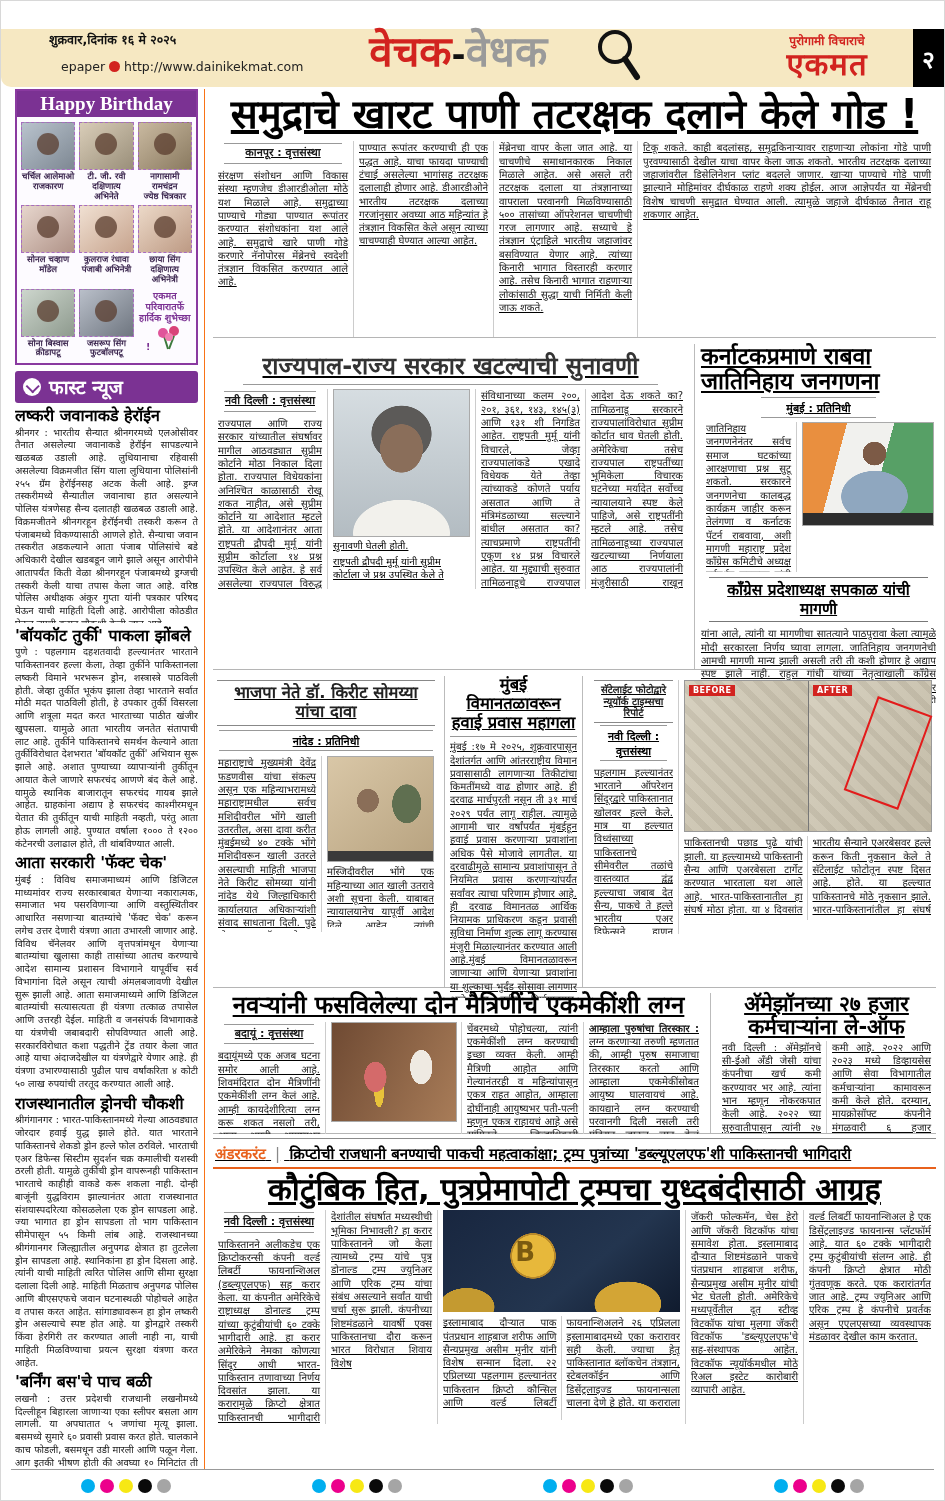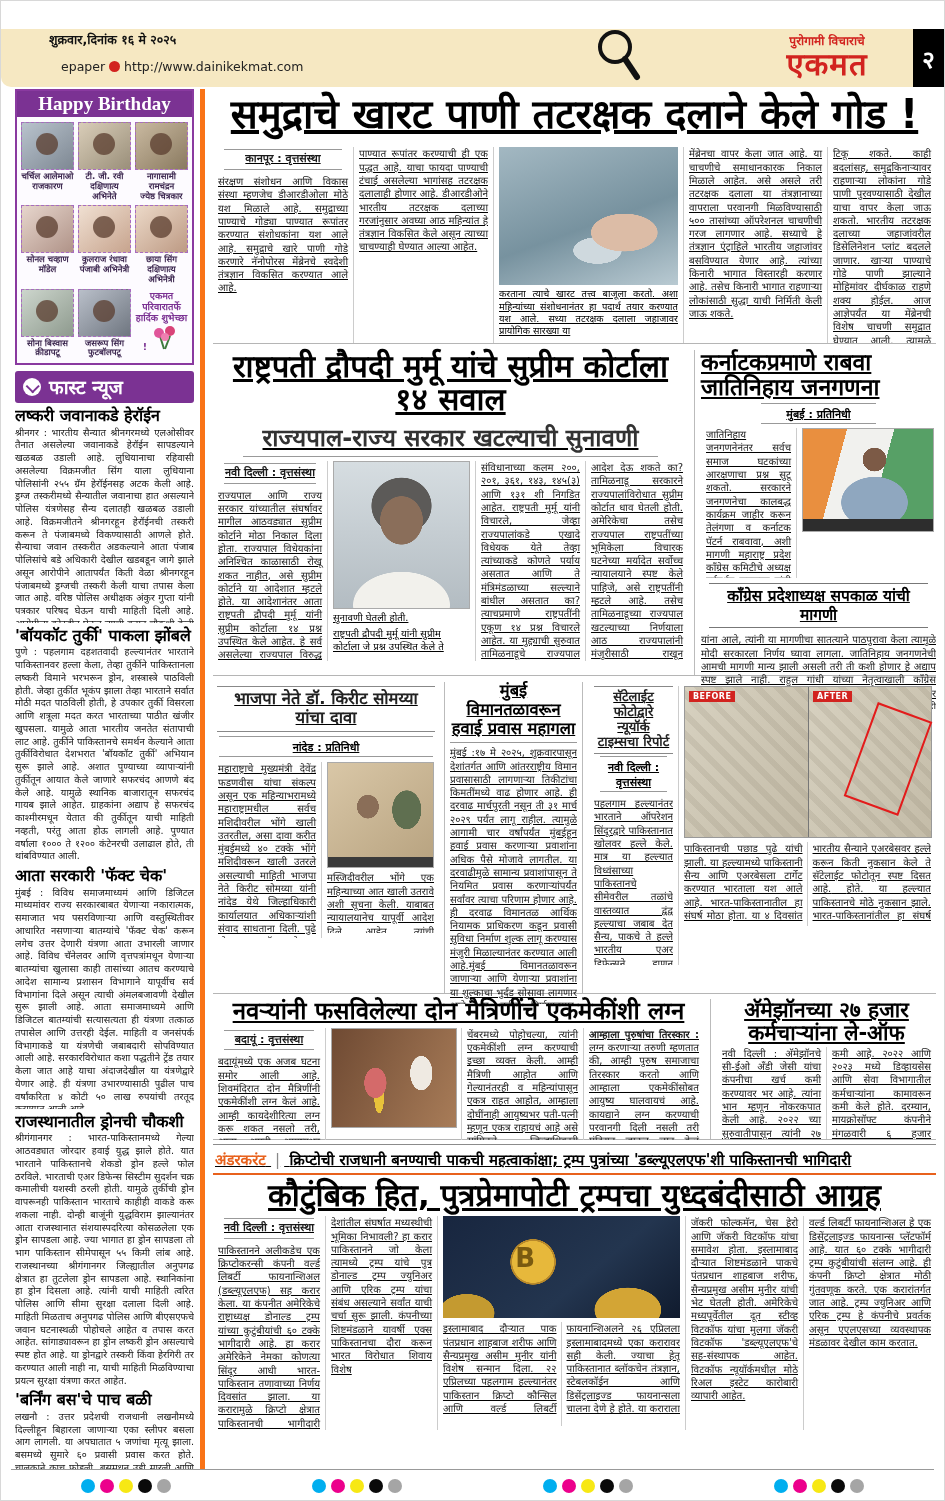"वेचक-वेधक" div { html: none -> <div><span>वेचक</span><span>-</span><span>वेधक</span></div> }
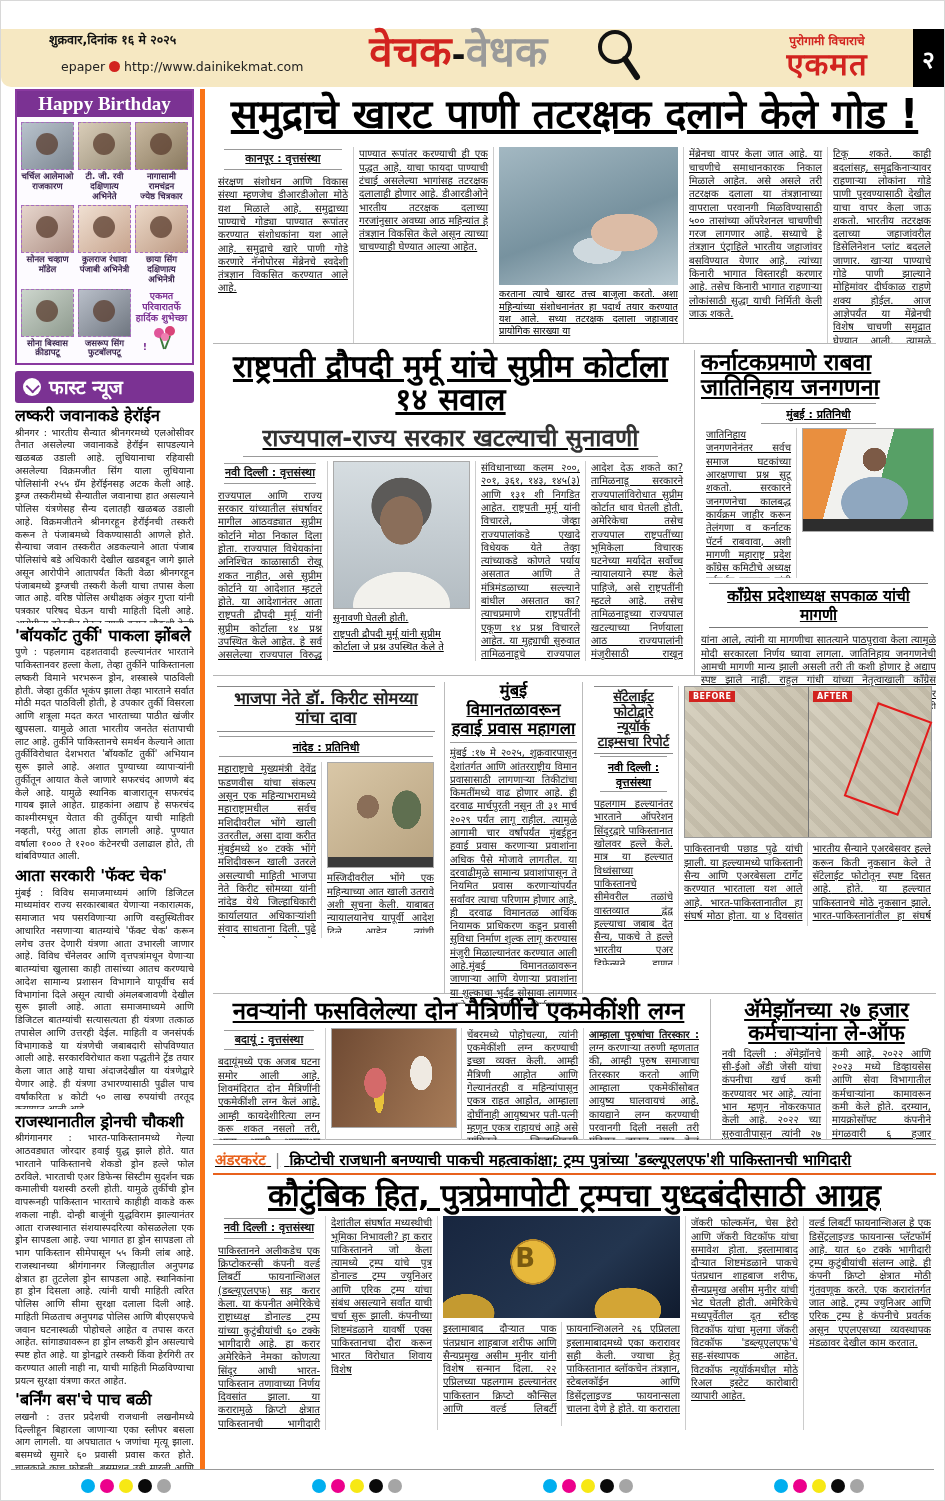"Happy Birthday" #sidebar { border-right: 5px solid #f97316 -> 1px solid #f97316 }
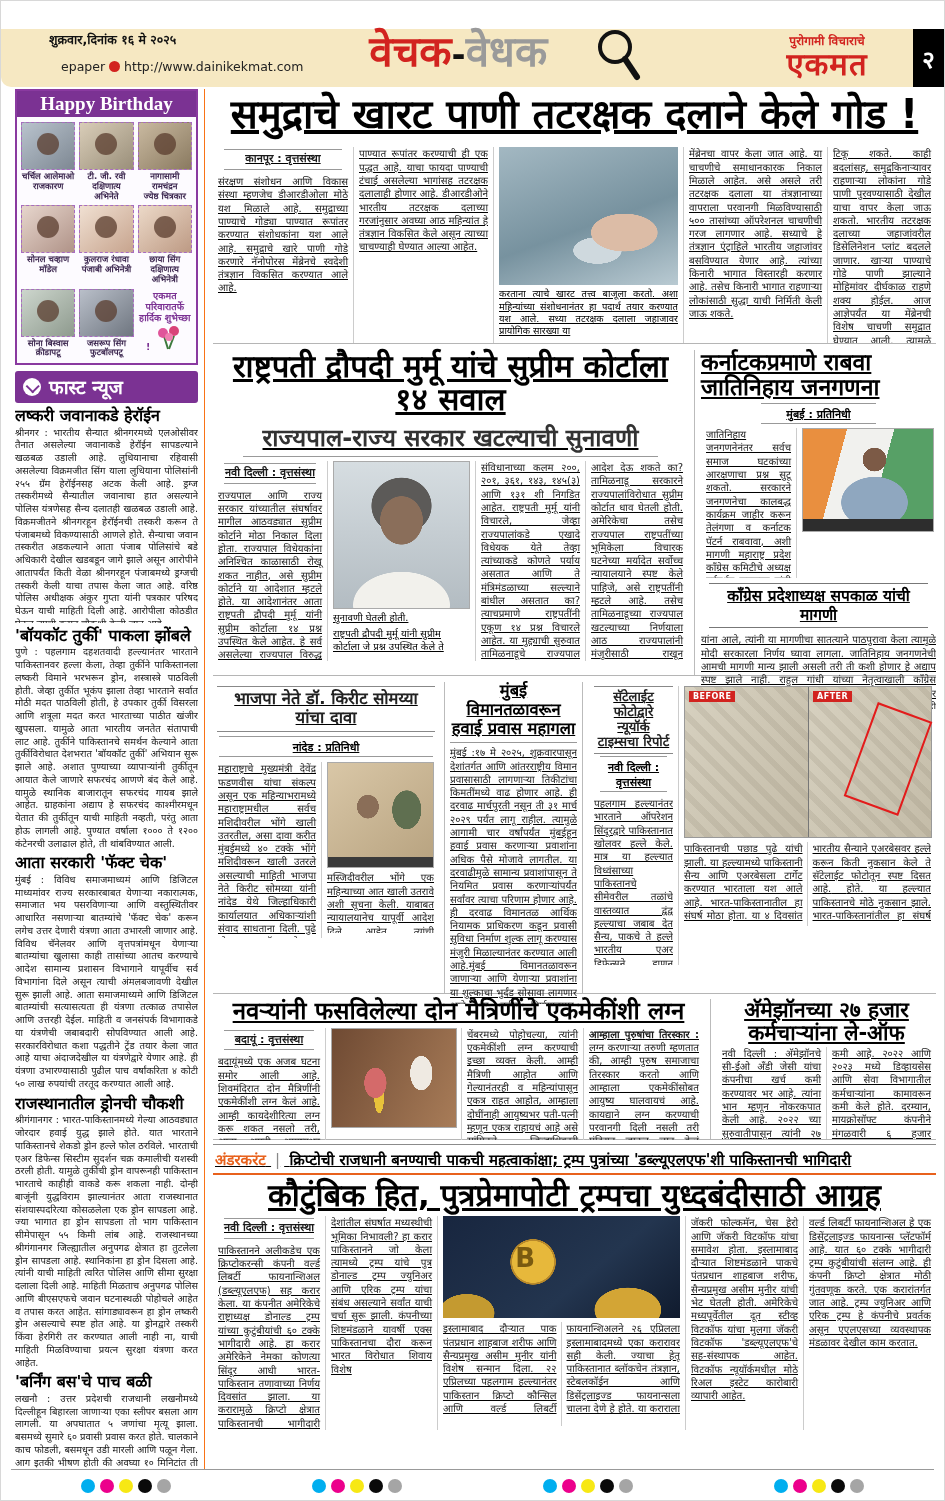"कानपूर : वृत्तसंस्था" #artA .vrow { margin-top: 12px -> 6px }
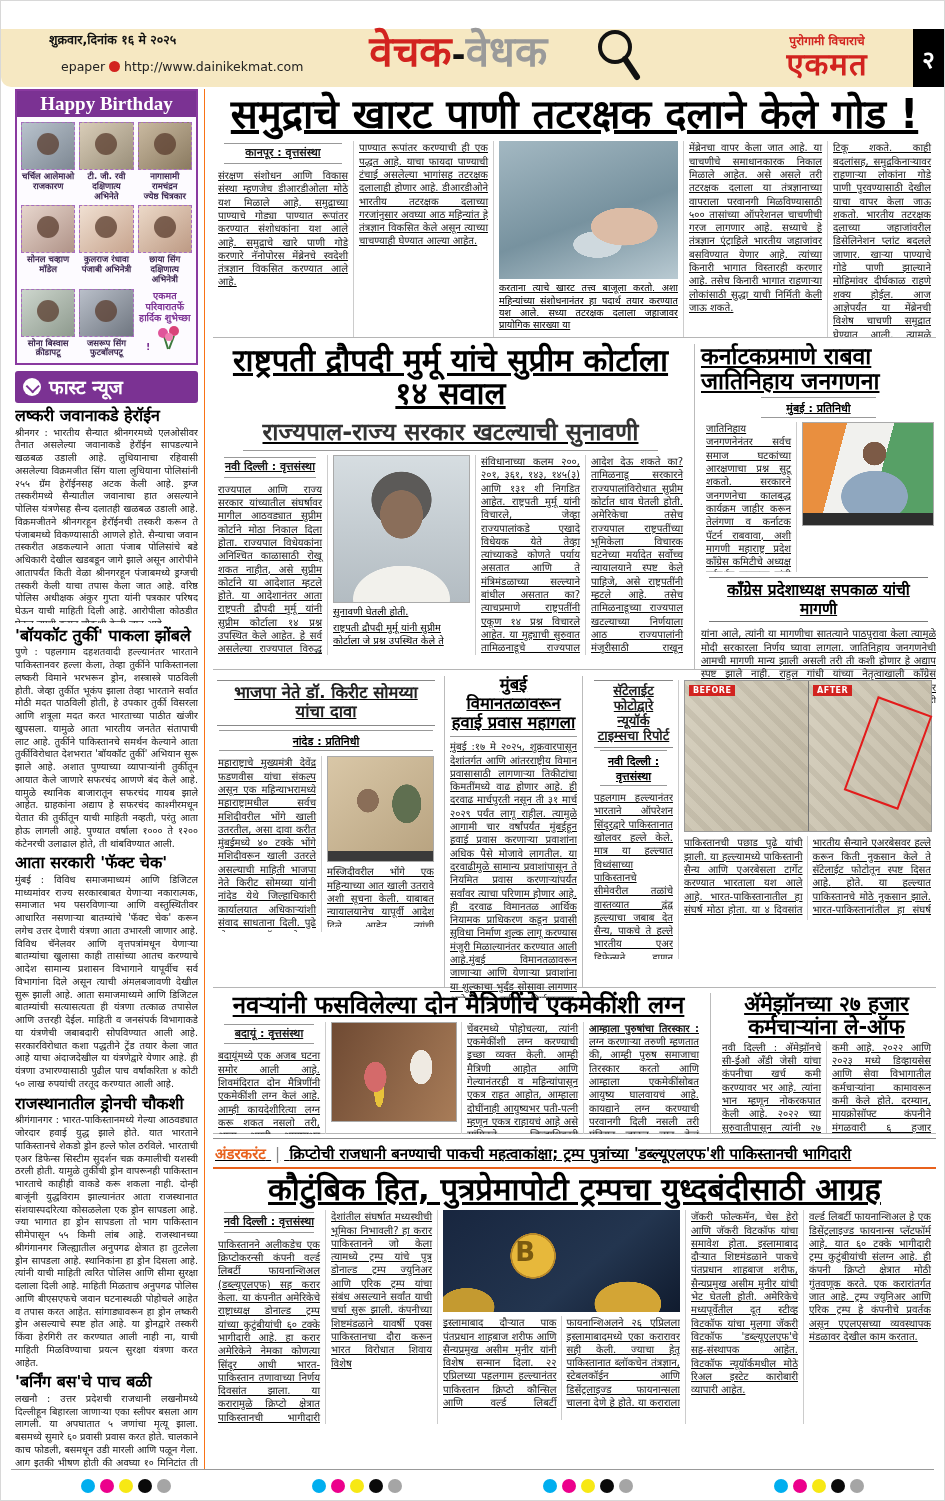"करताना त्याचे खारट तत्त्व बाजूला" div.vcol { html: <div> <div></div> <div>करताना त्याचे खारट तत्त्व बाजूला करतो. अशा महिन्यांच्या संशोधनानंतर हा पदार्थ तयार करण्यात यश आले. सध्या तटरक्षक दलाला जहाजावर प्रायोगिक सारख्या या</div> </div> -> none }
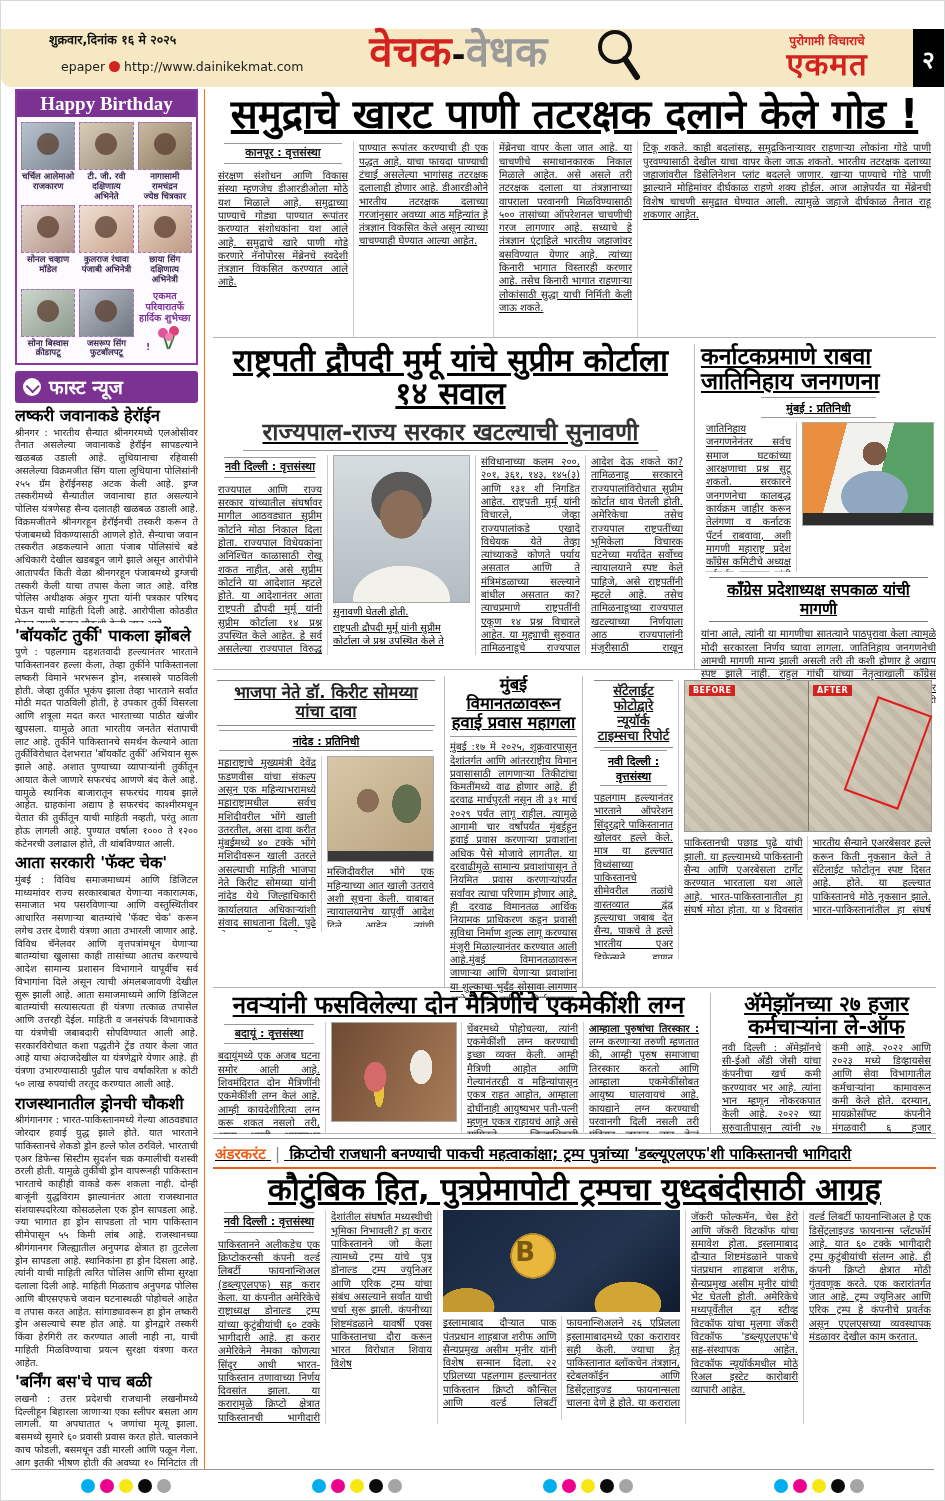"राष्ट्रपती द्रौपदी मुर्मू यांचे सुप्रीम" div.hl { html: <div>राष्ट्रपती द्रौपदी मुर्मू यांचे सुप्रीम कोर्टाला १४ सवाल</div> -> none }
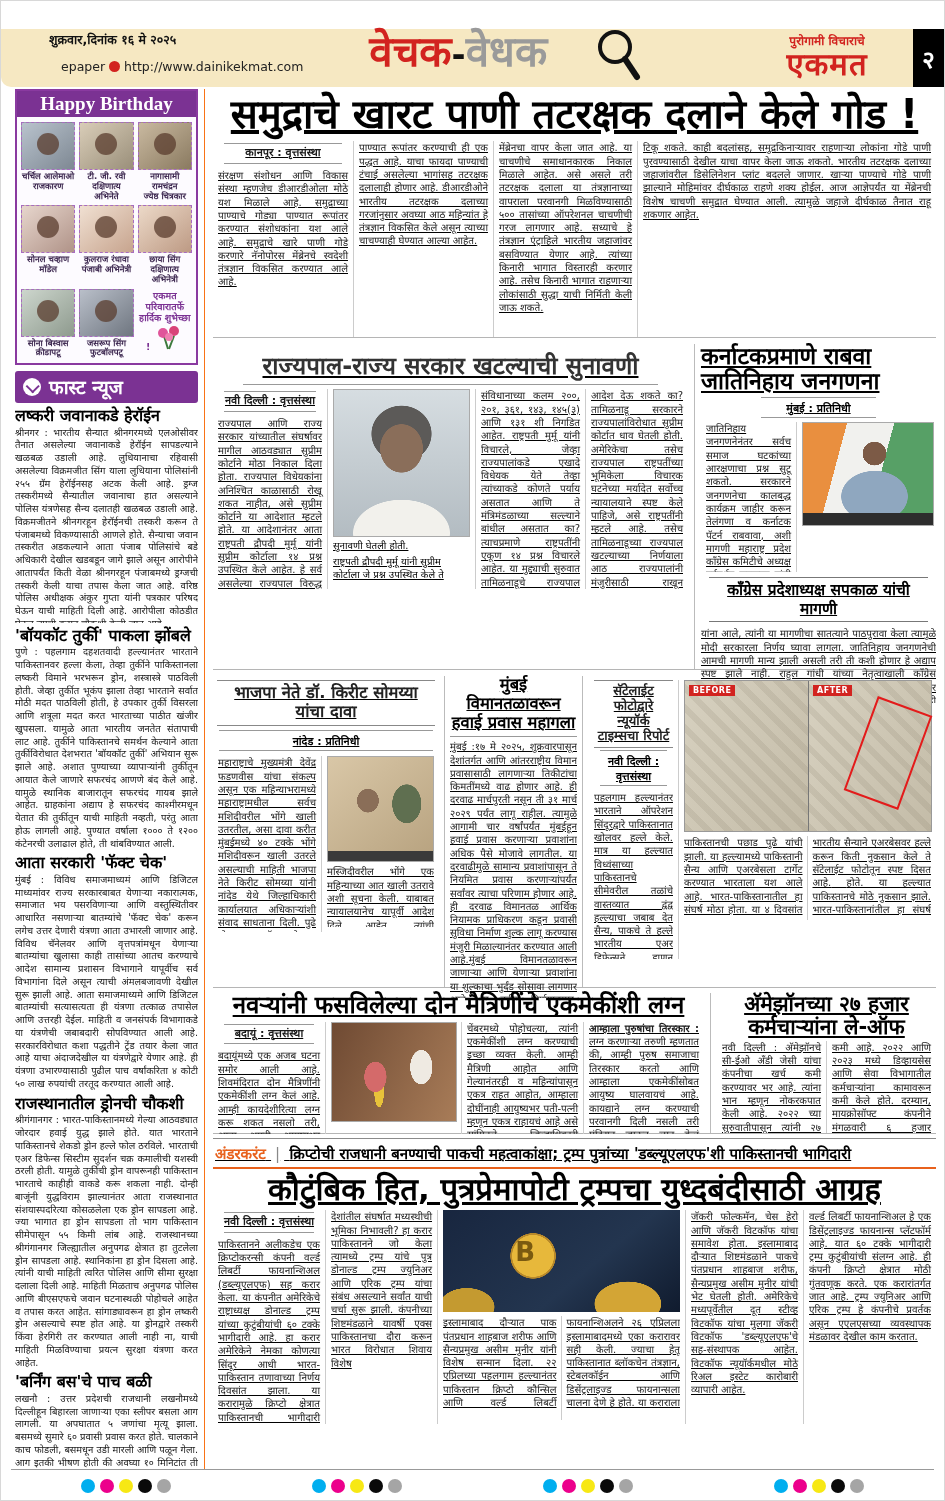"सॅटेलाईट फोटोद्वारे न्यूयॉर्क टाइम्सचा" div.subhead { font-size: 13px -> 10px }
